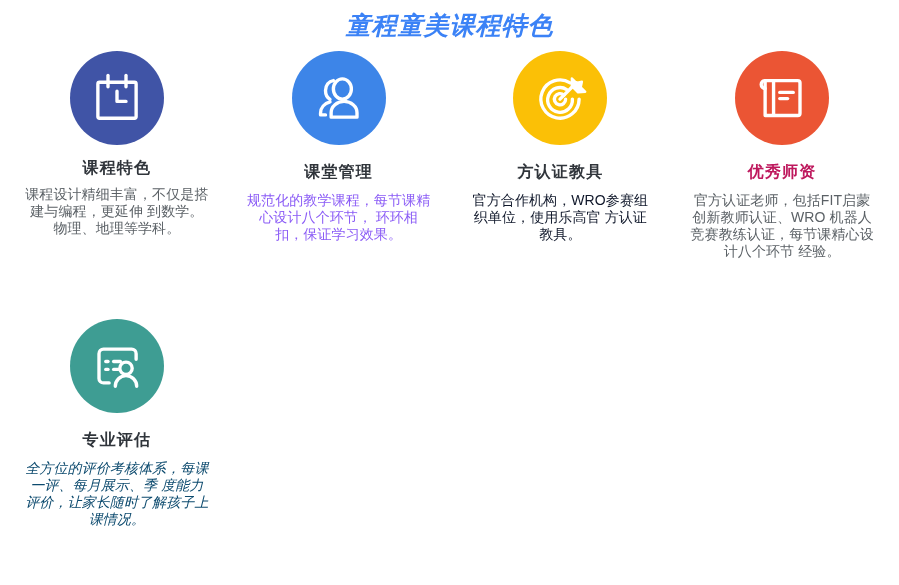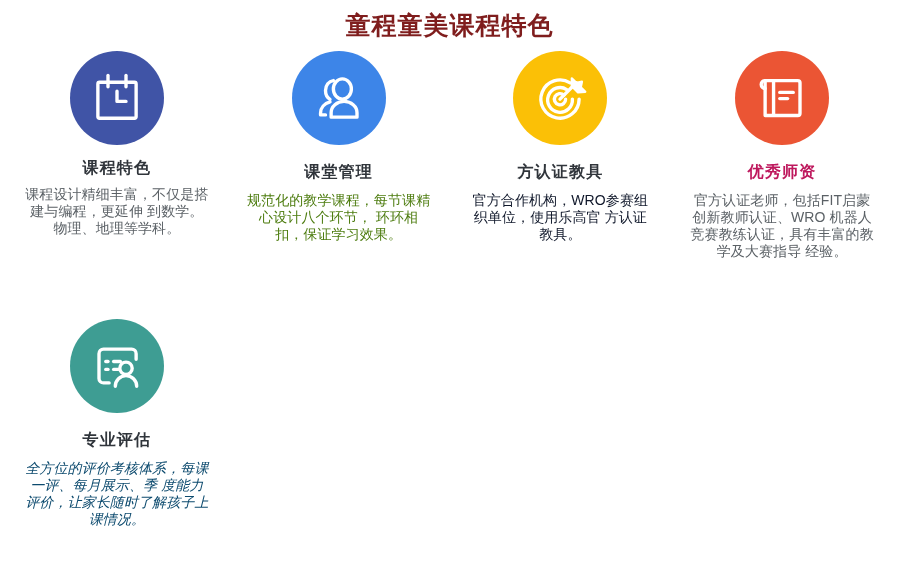"童程童美课程特色" h1.page-title { color: #7f1d1d -> #3b82f6; font-style: none -> italic }
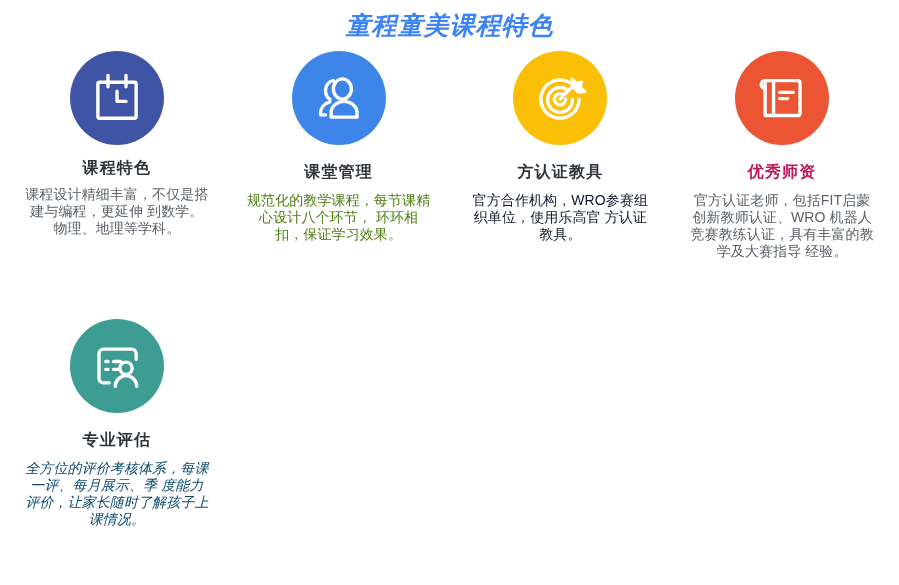"规范化的教学课程，每节课精心设计八个环节， 环环相扣，保证学习效果。" div.feature-desc { color: #4d7c0f -> #8b5cf6; font-family: none -> Liberation Serif, serif }
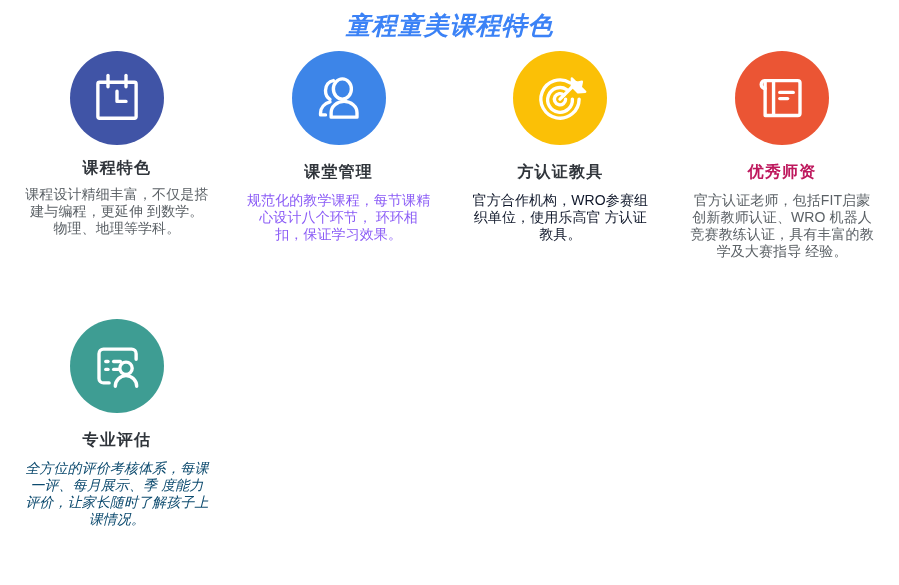"官方认证老师，包括FIT启蒙创新教师认证、WRO" div.feature-desc { text: 具有丰富的教学及大赛指导 -> 每节课精心设计八个环节 }
